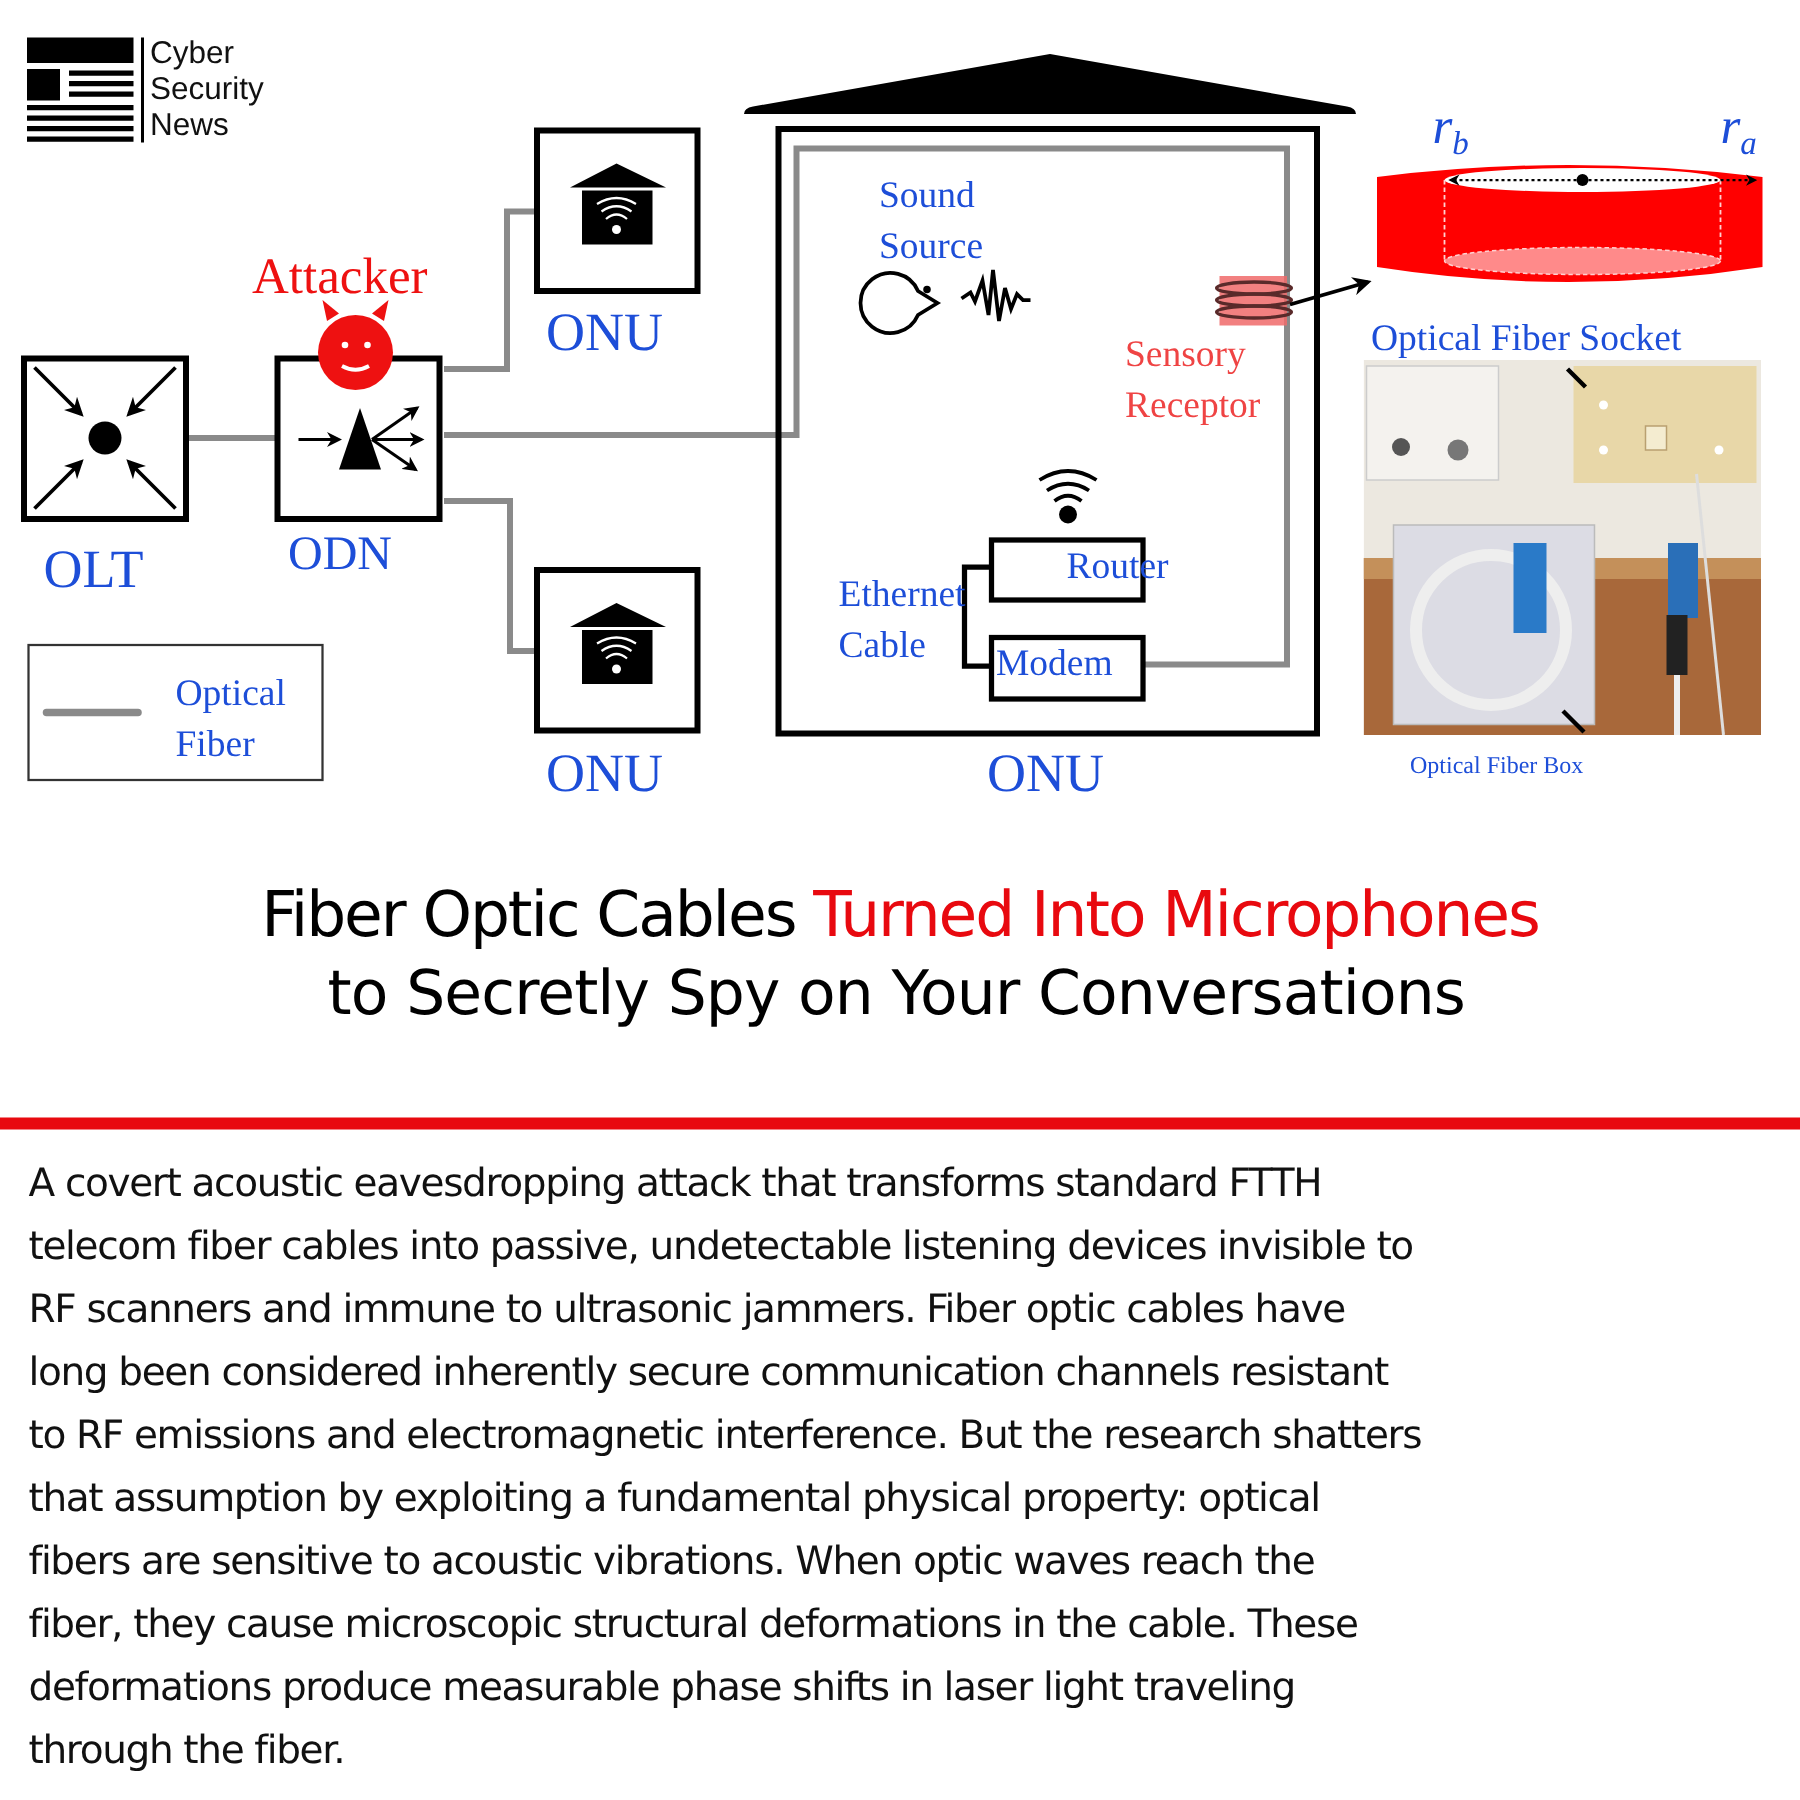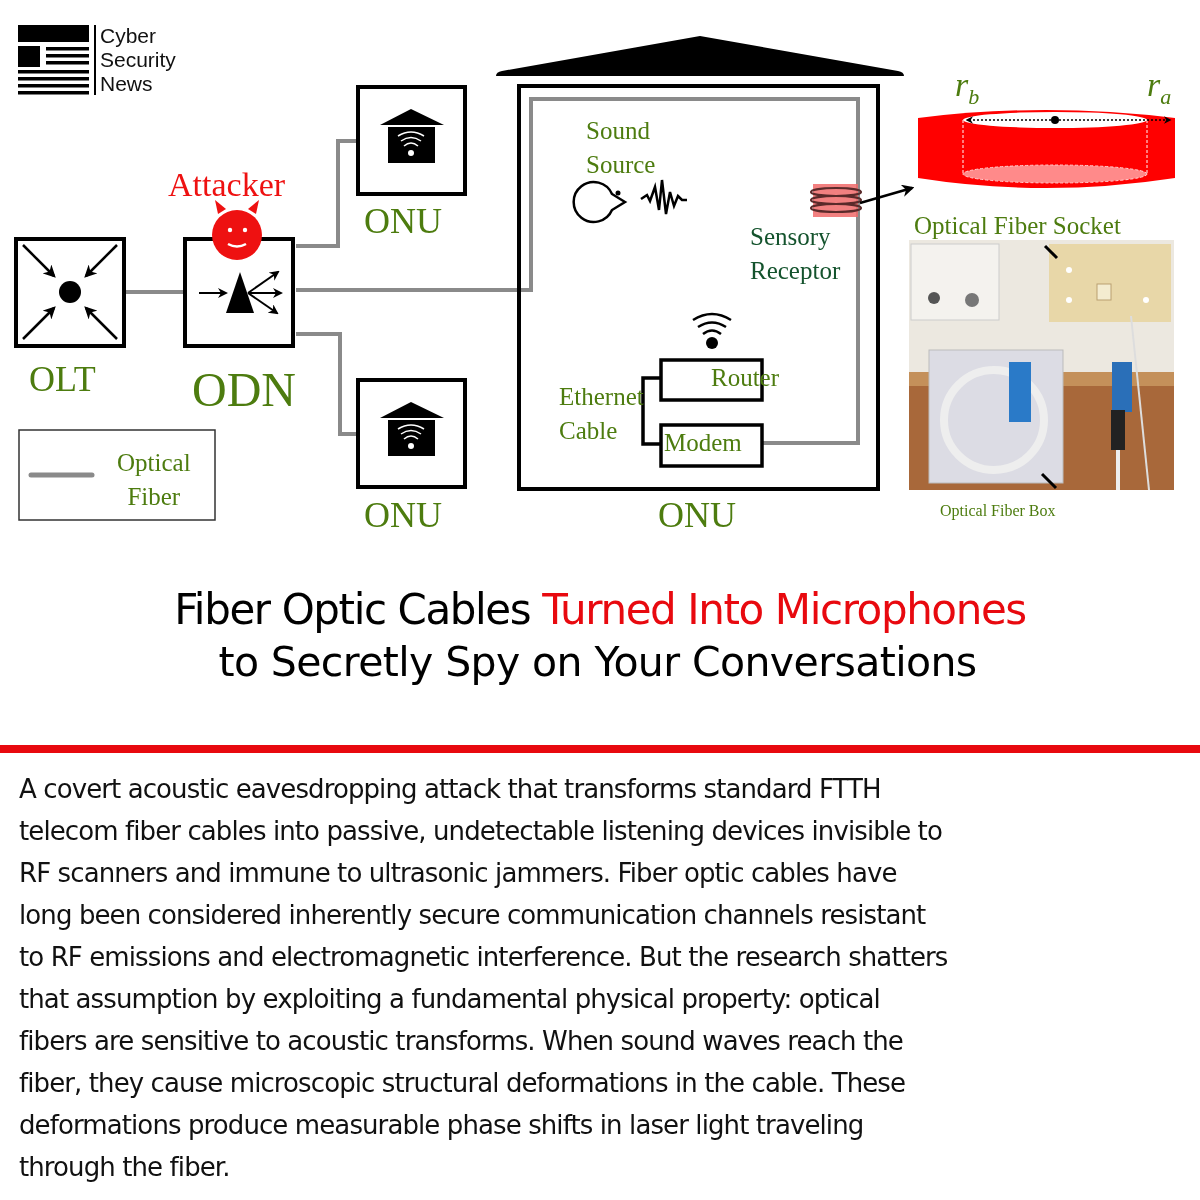"rb" .lbl { color: #4d7c0f -> #1d4ed8 }
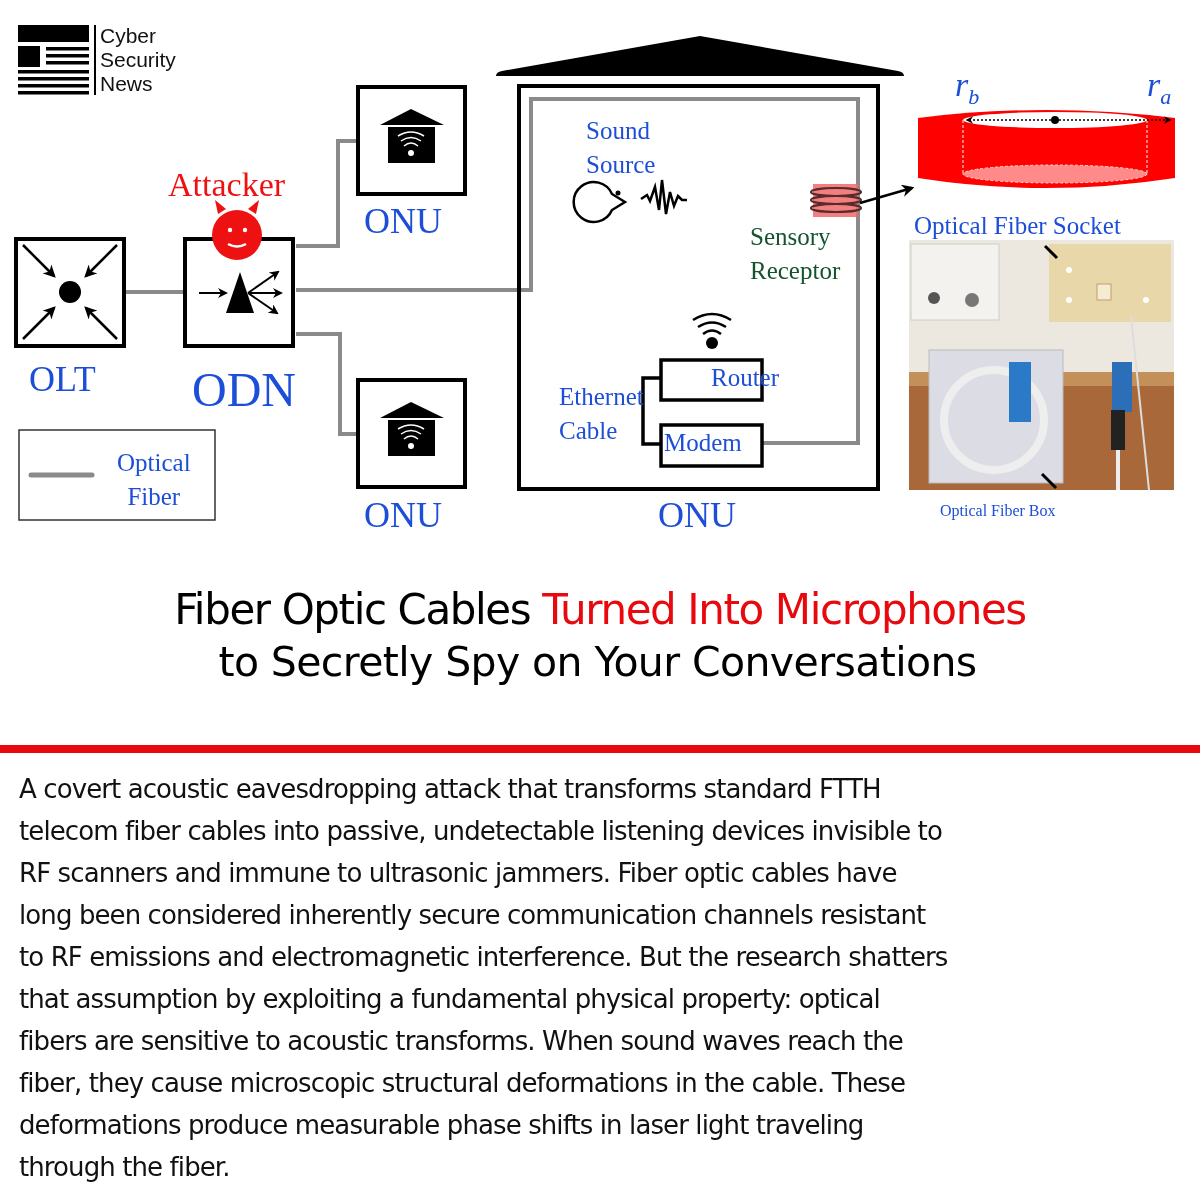"Sensory" div.lbl { color: #14532d -> #ef4444 }
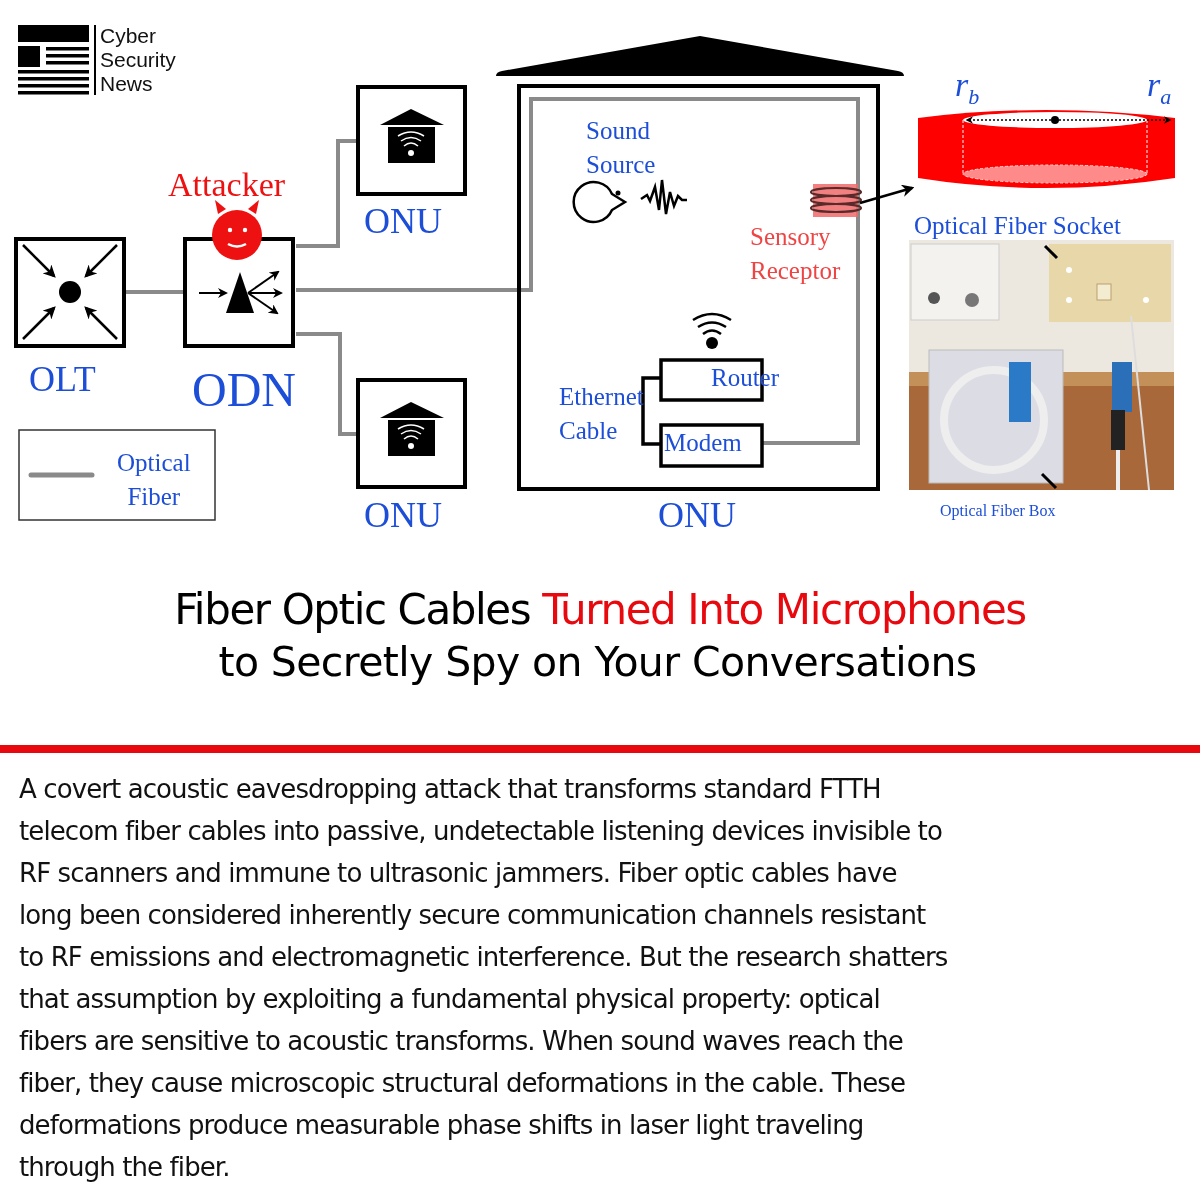"ODN" div.lbl { font-size: 48px -> 32px; top: 362px -> 350px }
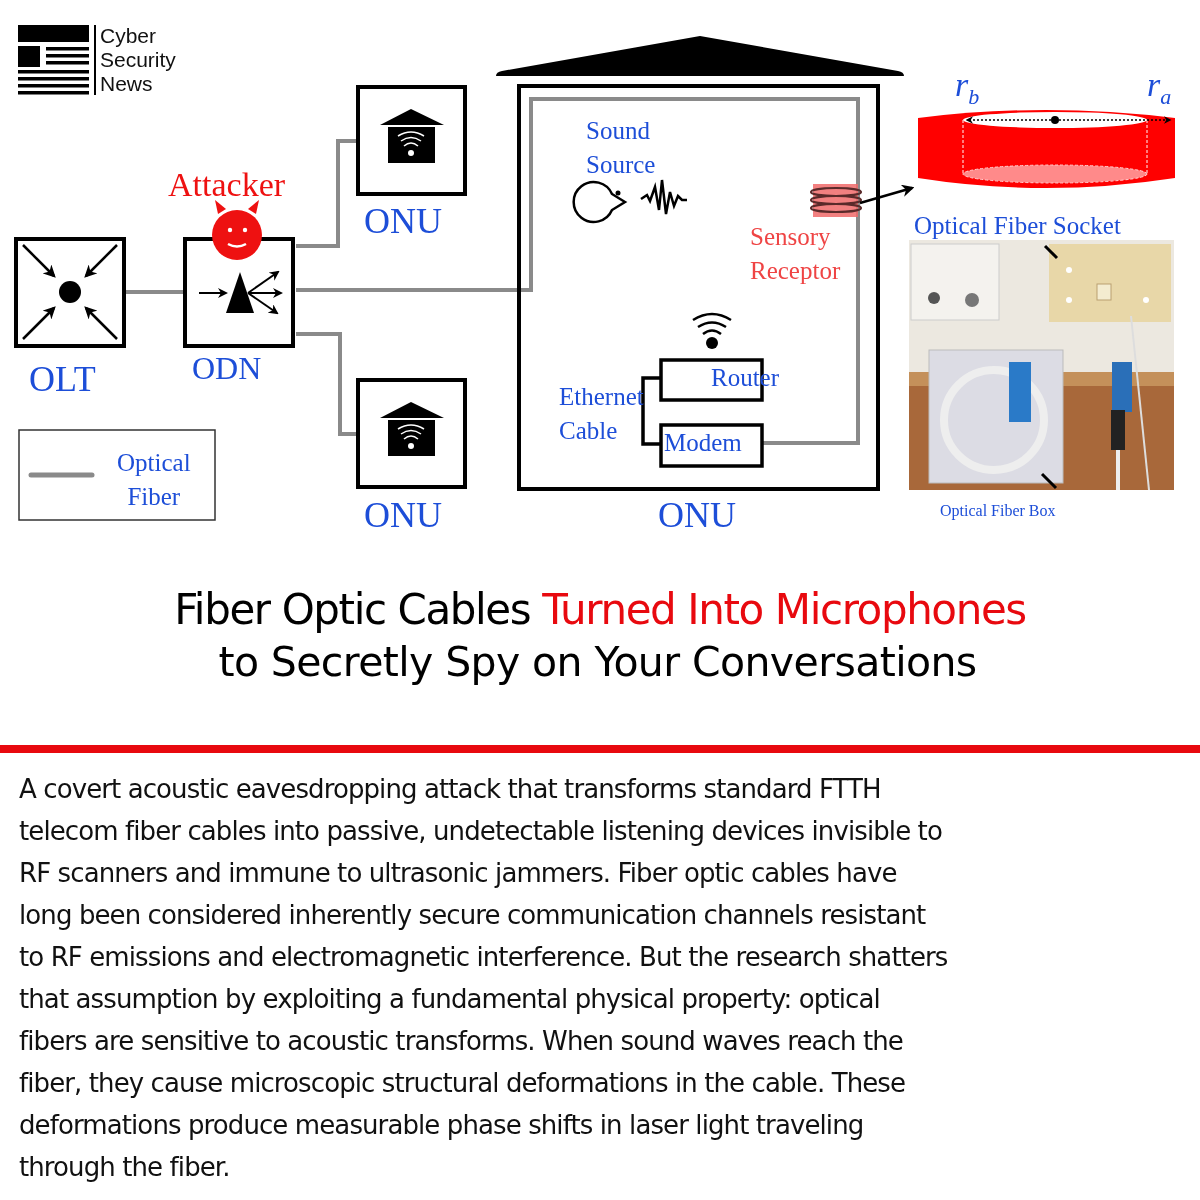"Optical" div.lbl { text-align: center -> none }
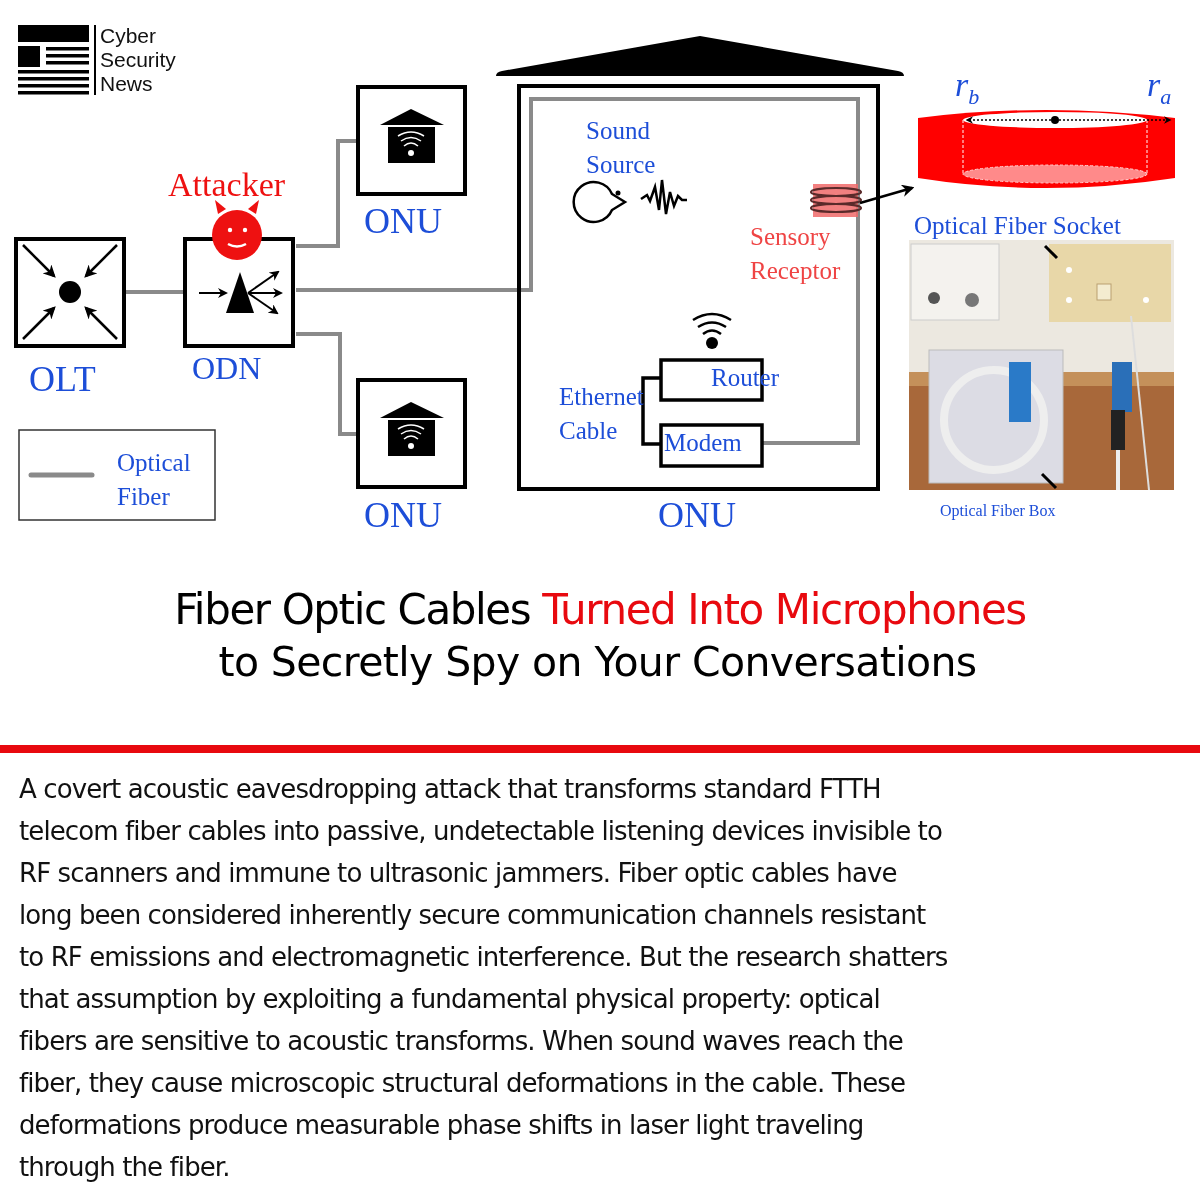"fibers are sensitive to acoustic" div { text: transforms. When sound -> vibrations. When optic }
